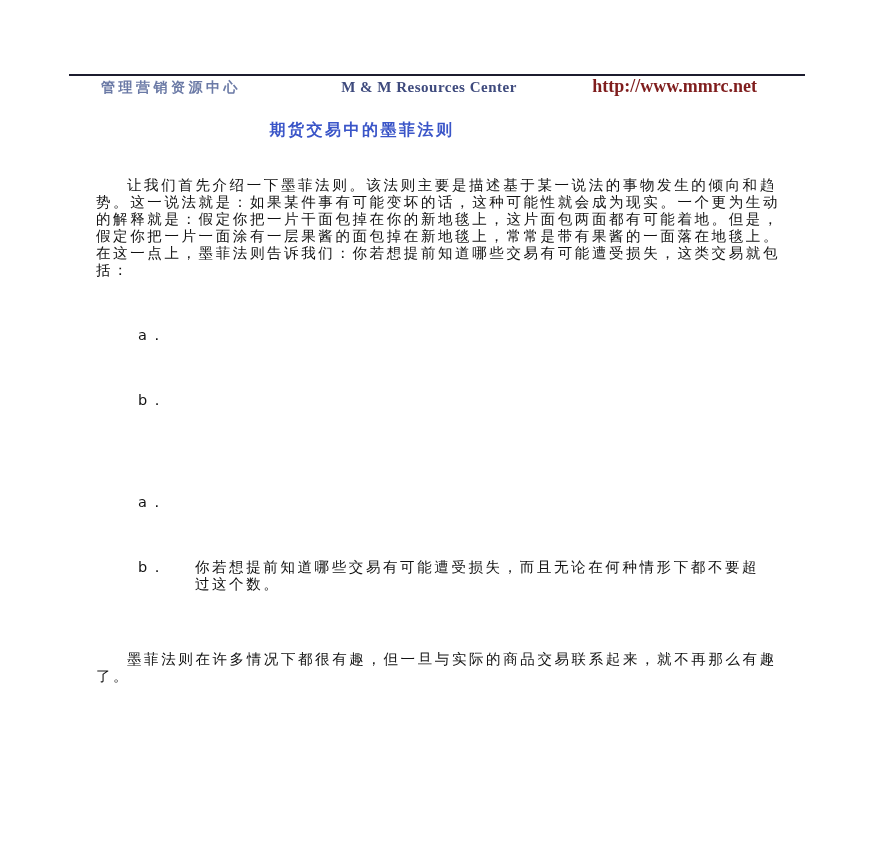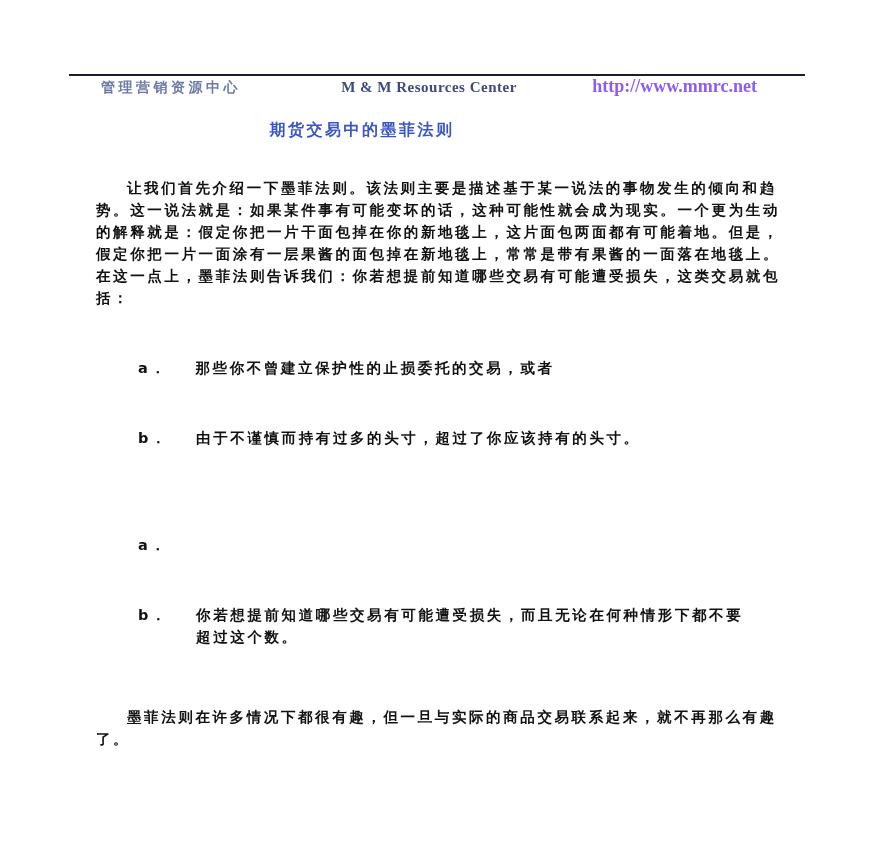"http://www.mmrc.net" .header-right { color: #8b5cf6 -> #7f1d1d }
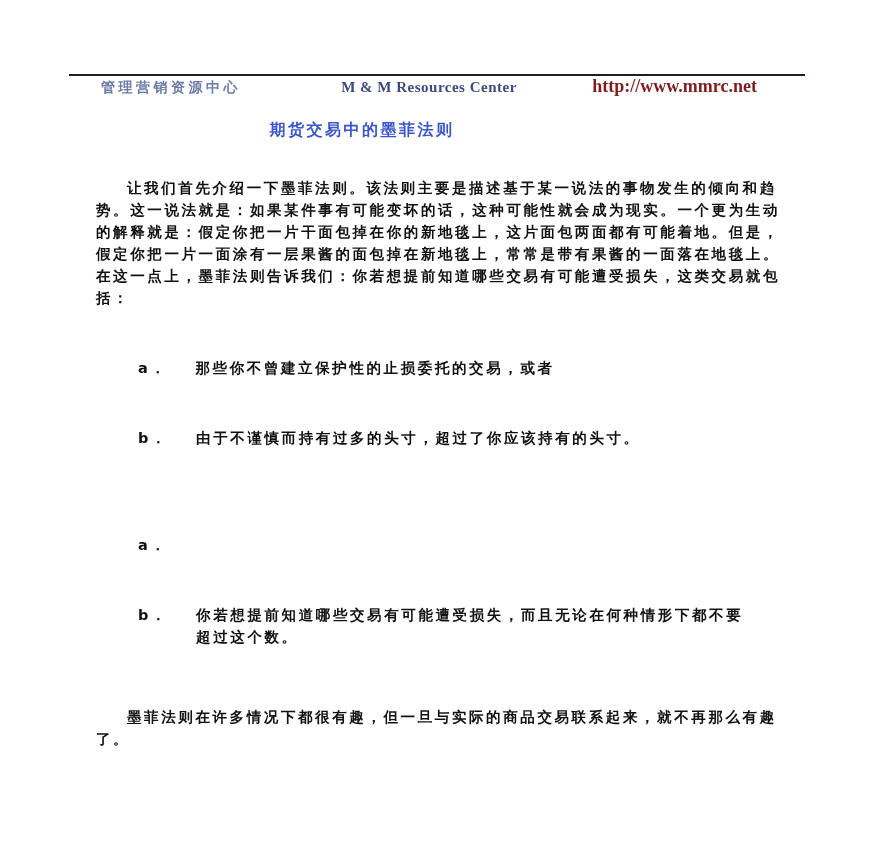"让我们首先介绍一下墨菲法则。该法则主要是描述基于某一说法的事物发生的倾向和趋" .content { font-weight: bold -> normal; line-height: 22px -> 17px }
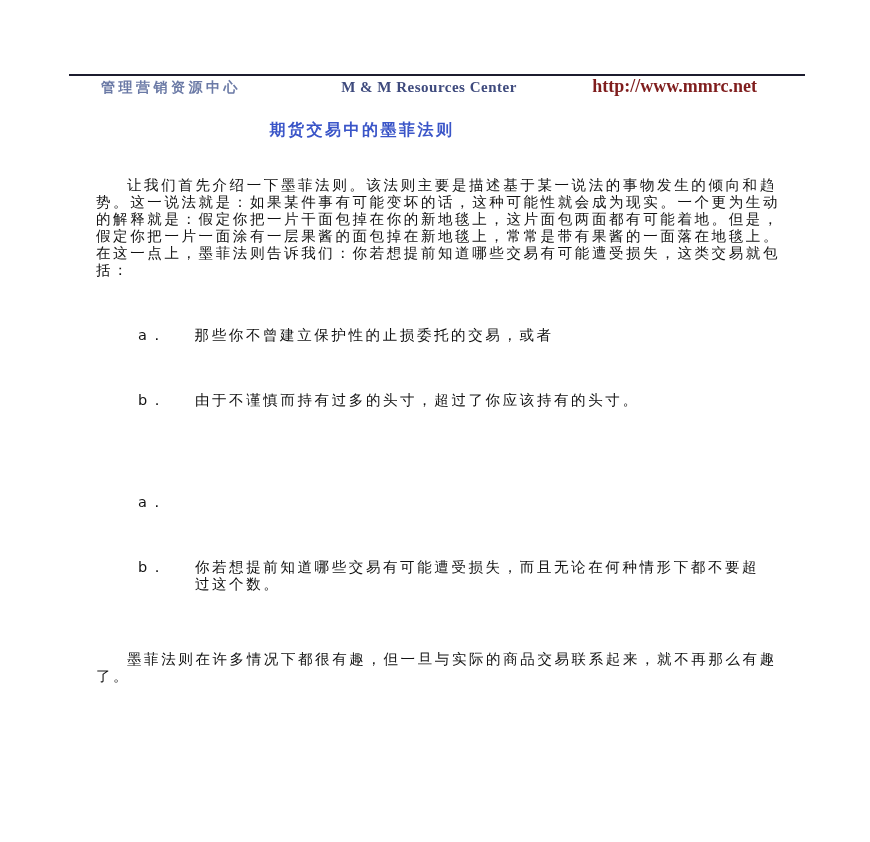"那些你不曾建立保护性的止损委托的交易，或者" span.list-text { html: <span>那些你不曾建立保护性的止损委托的交易，或者</span> -> none }
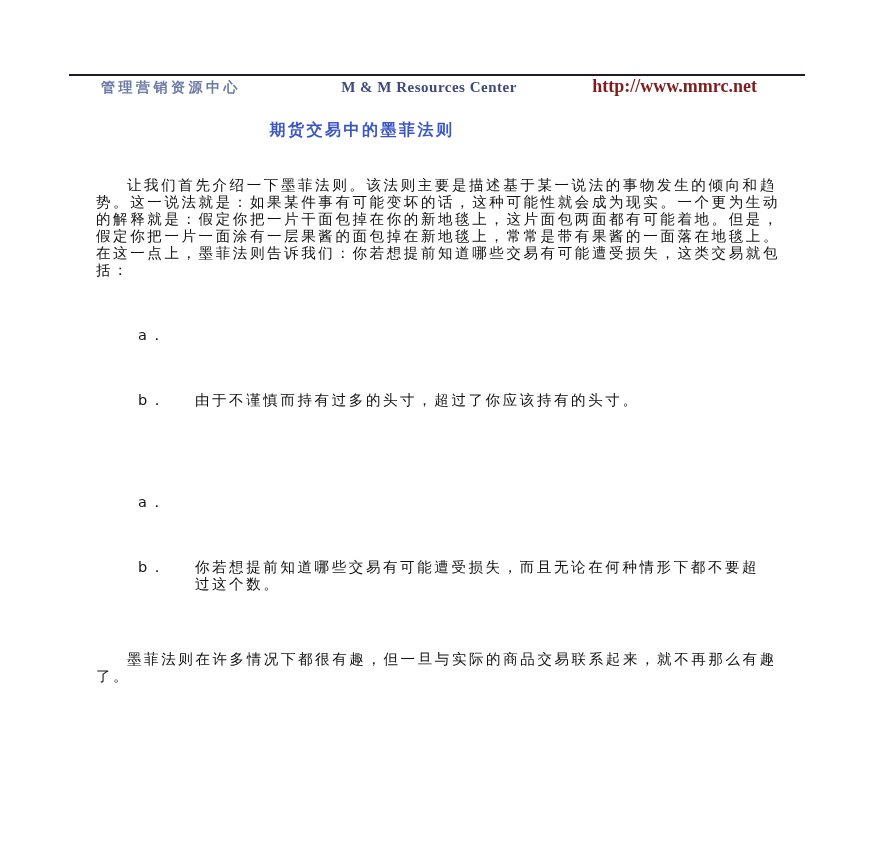"由于不谨慎而持有过多的头寸，超过了你应该持有的头寸。" span.list-text { html: <span>由于不谨慎而持有过多的头寸，超过了你应该持有的头寸。</span> -> none }
